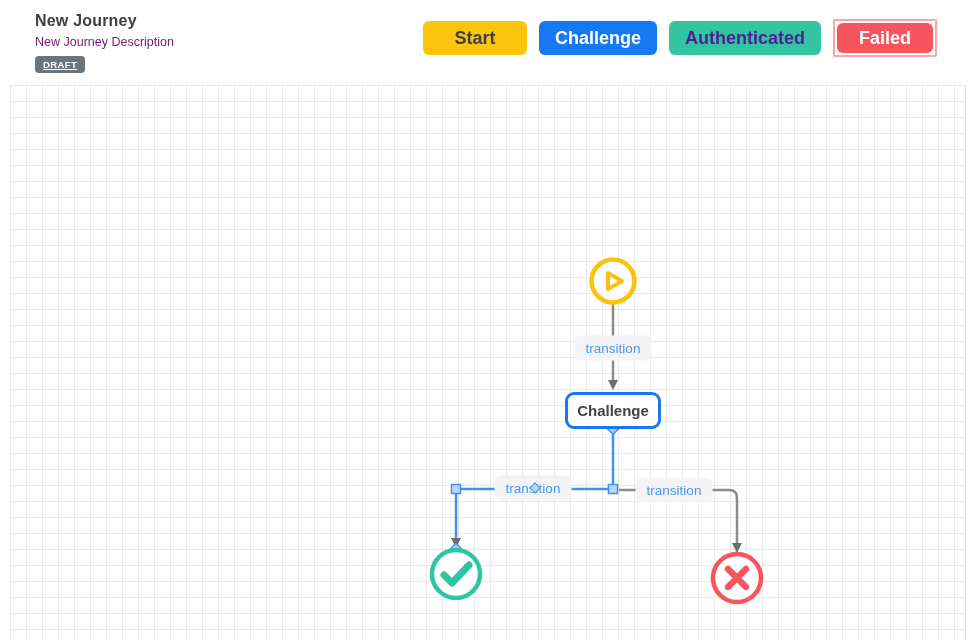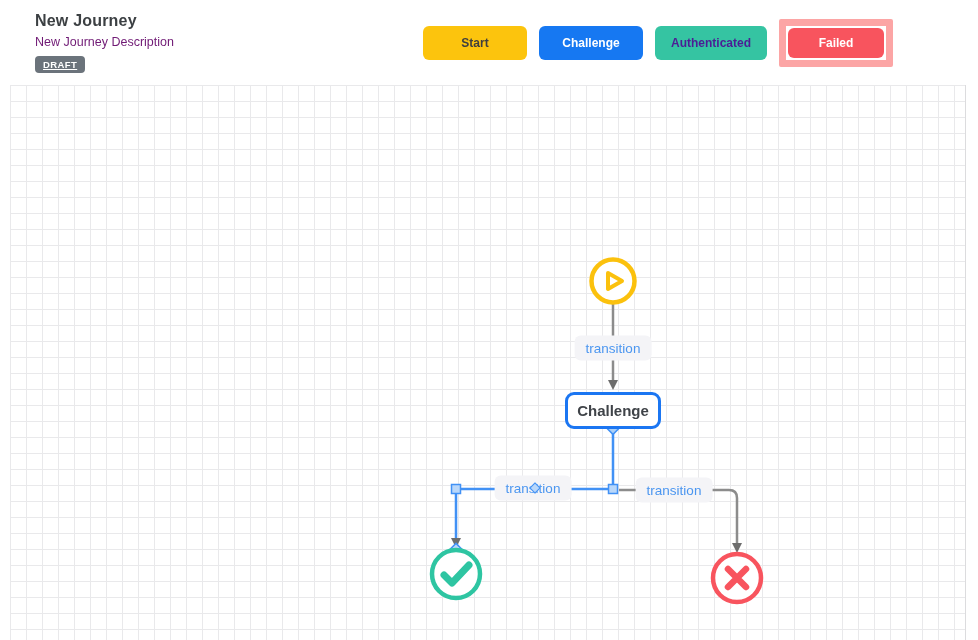"Start" .legend-btn { font-size: 12px -> 18px }
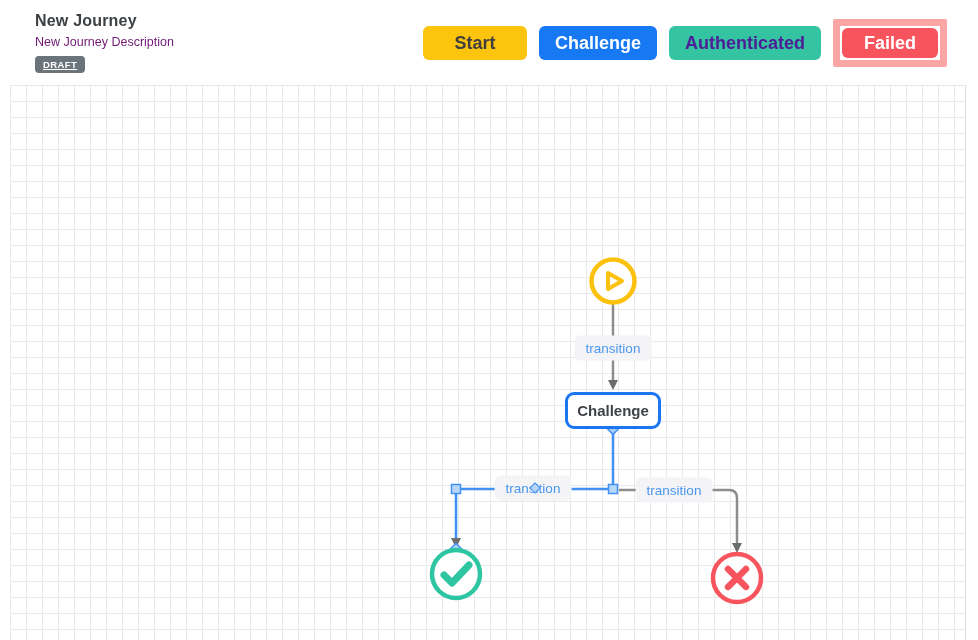"Failed" .selection-box { border: 7px solid #fca5a5 -> 2px solid #fca5a5 }
